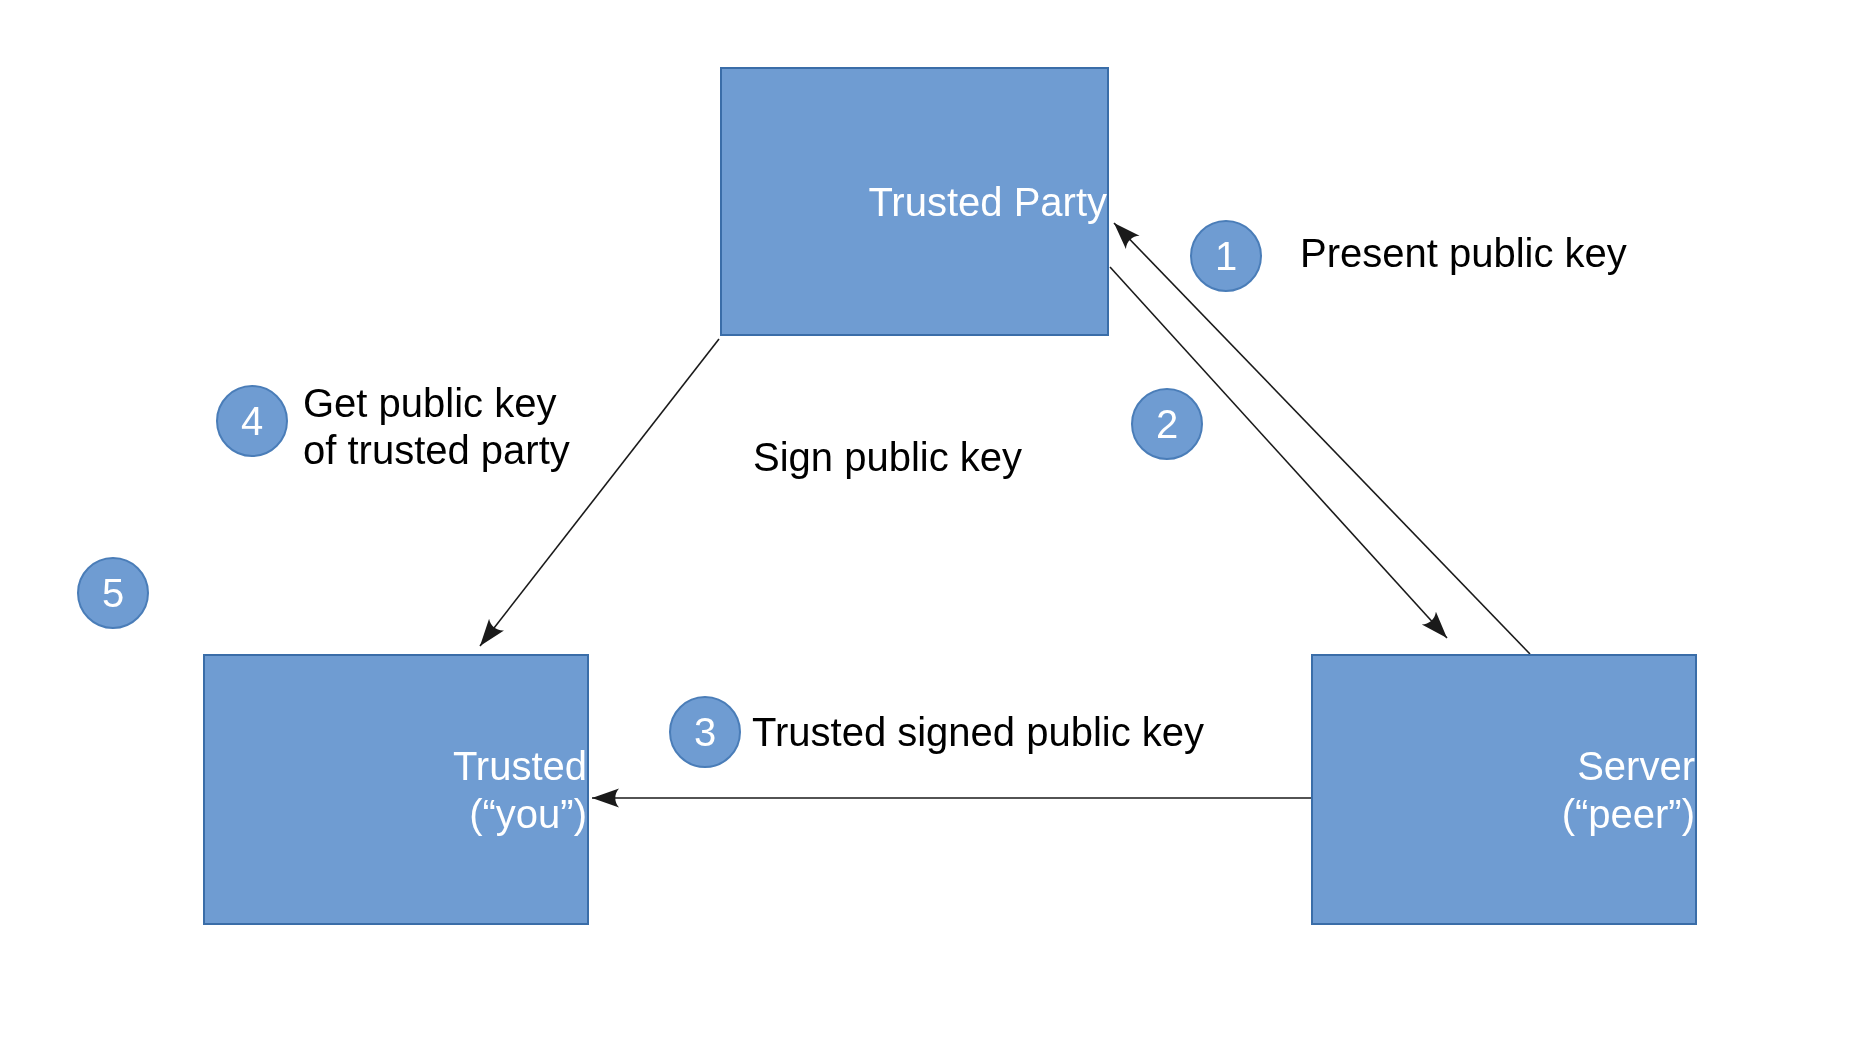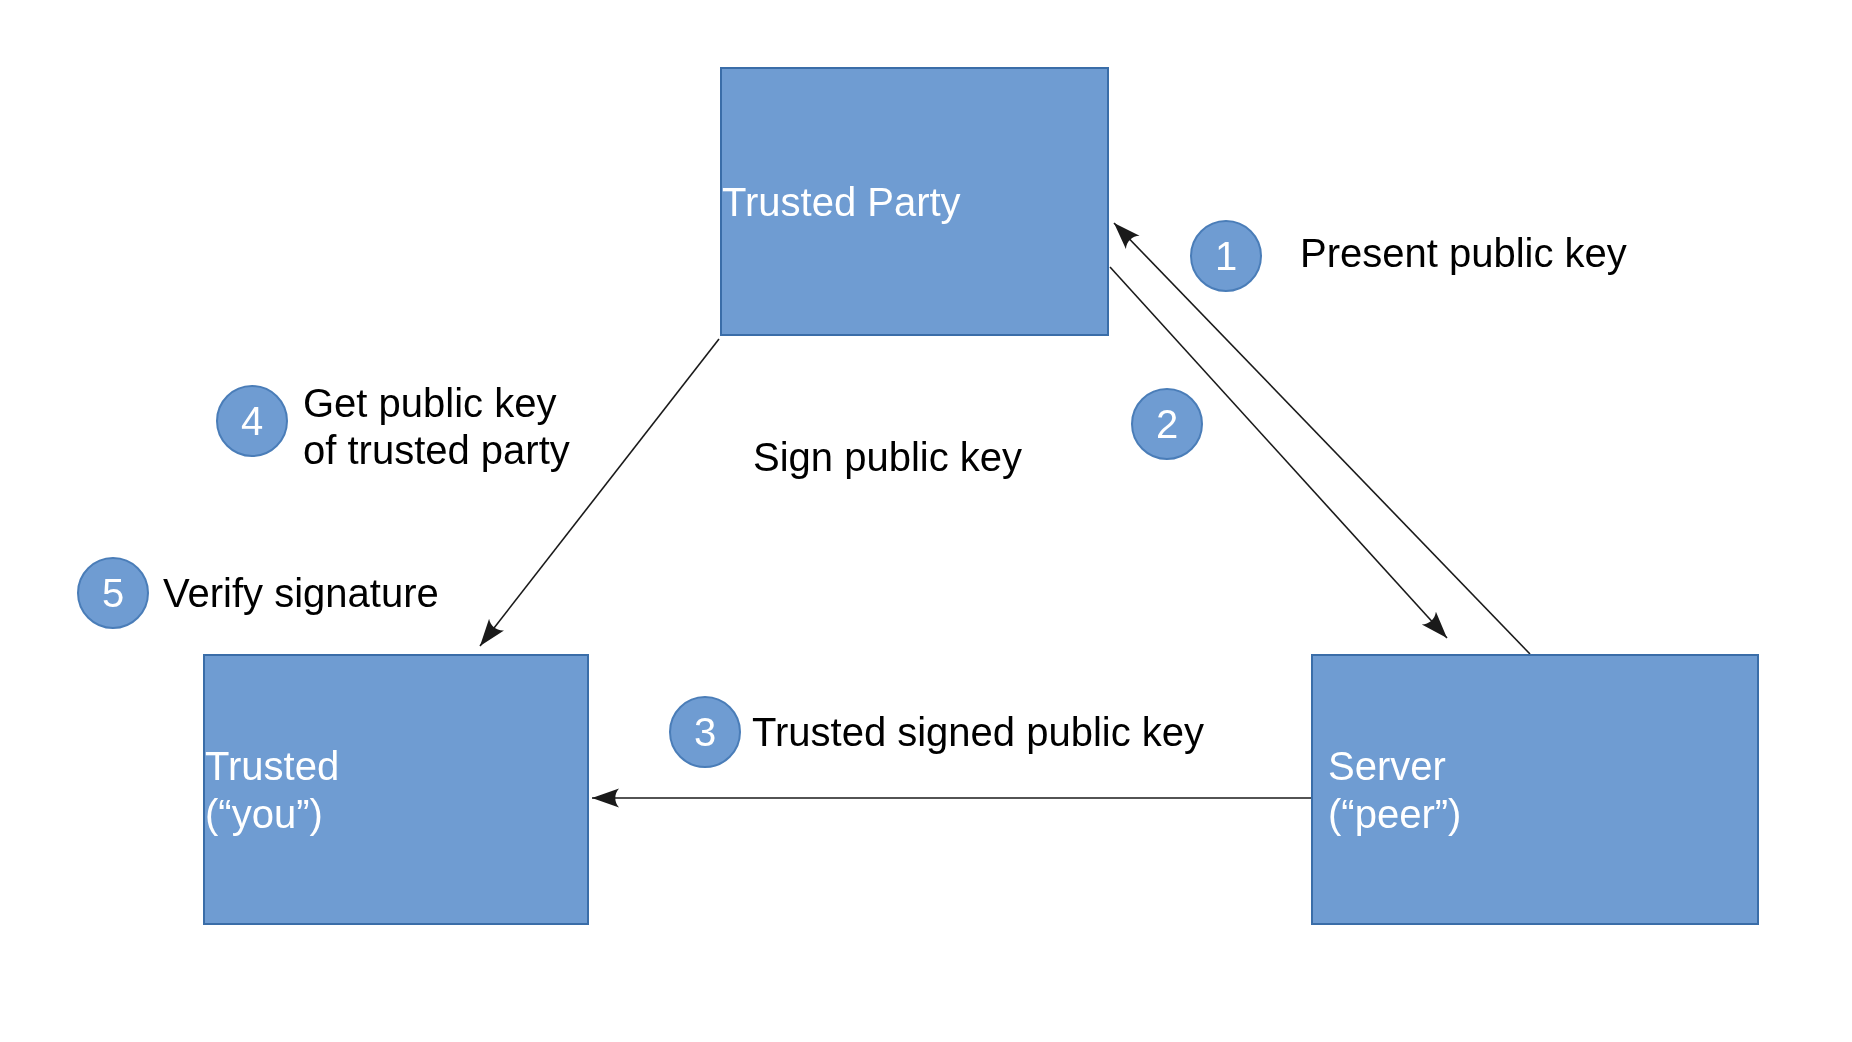"Trusted Party" .node { align-items: flex-start -> flex-end }
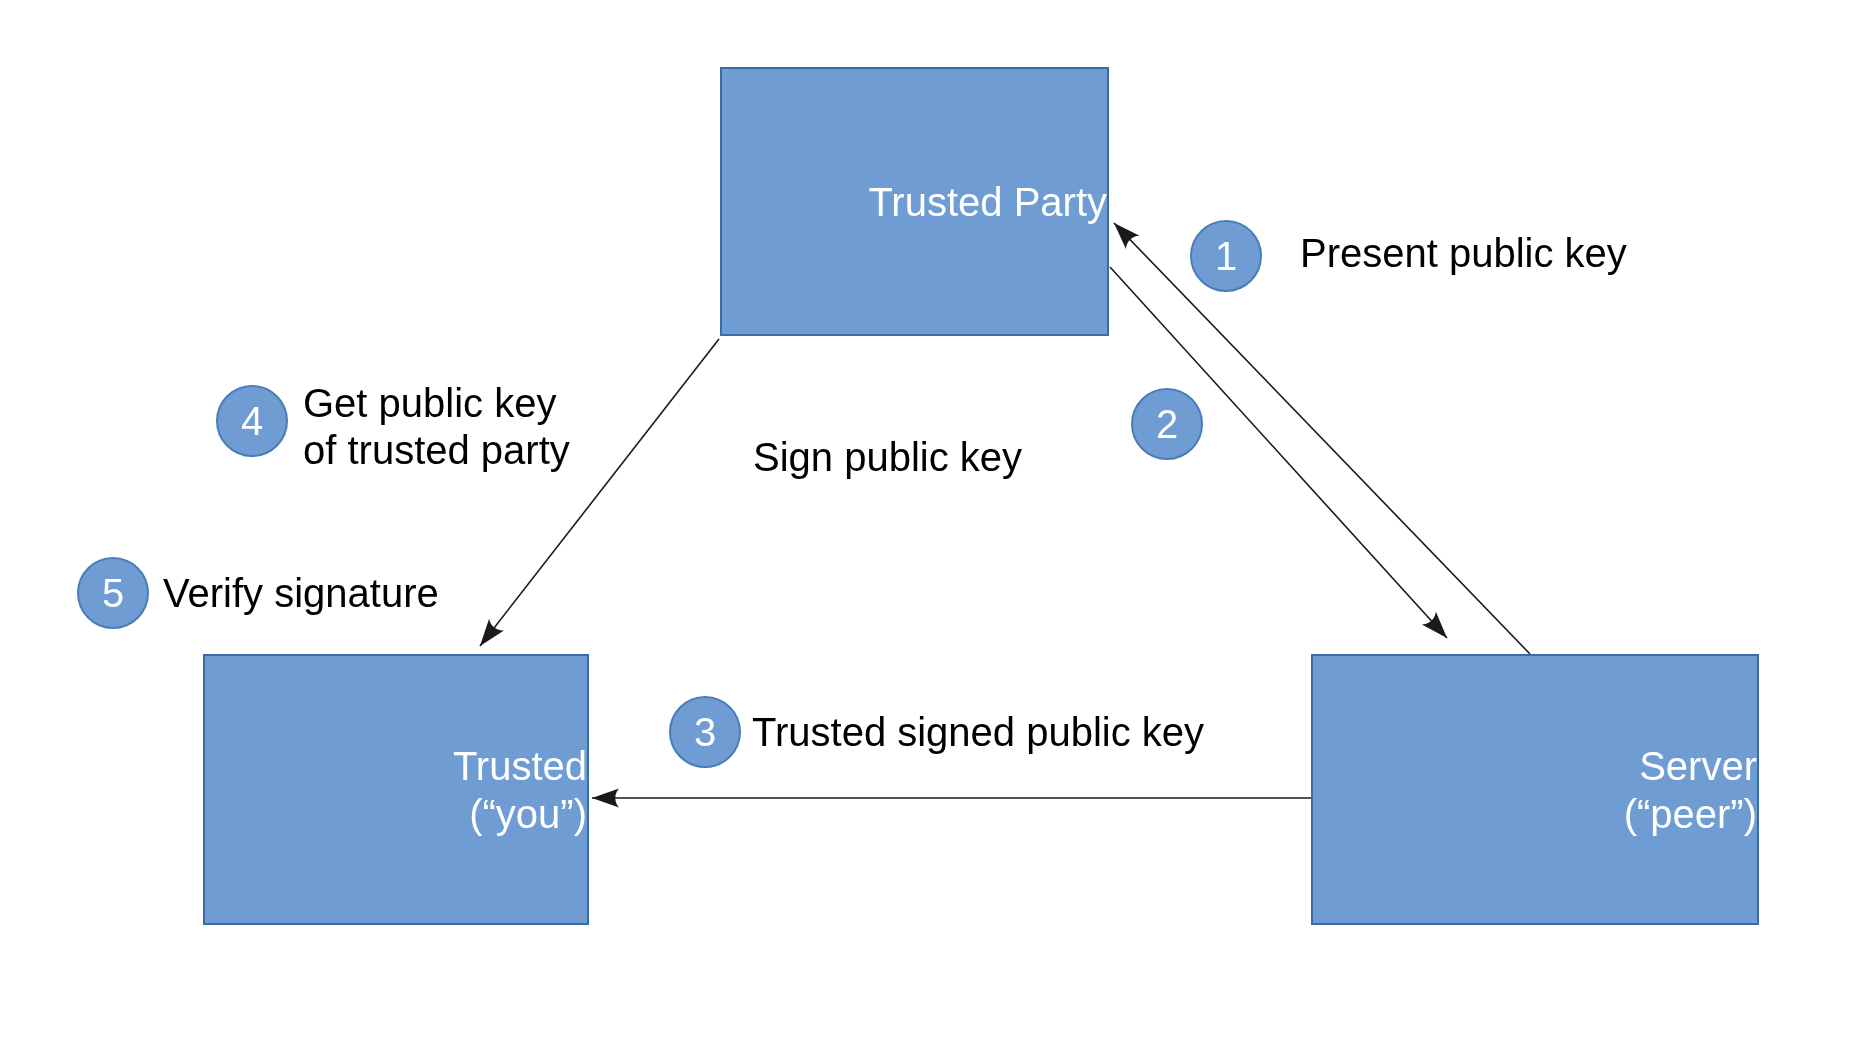"Verify signature" div.step-label { html: <div>Verify signature</div> -> none }
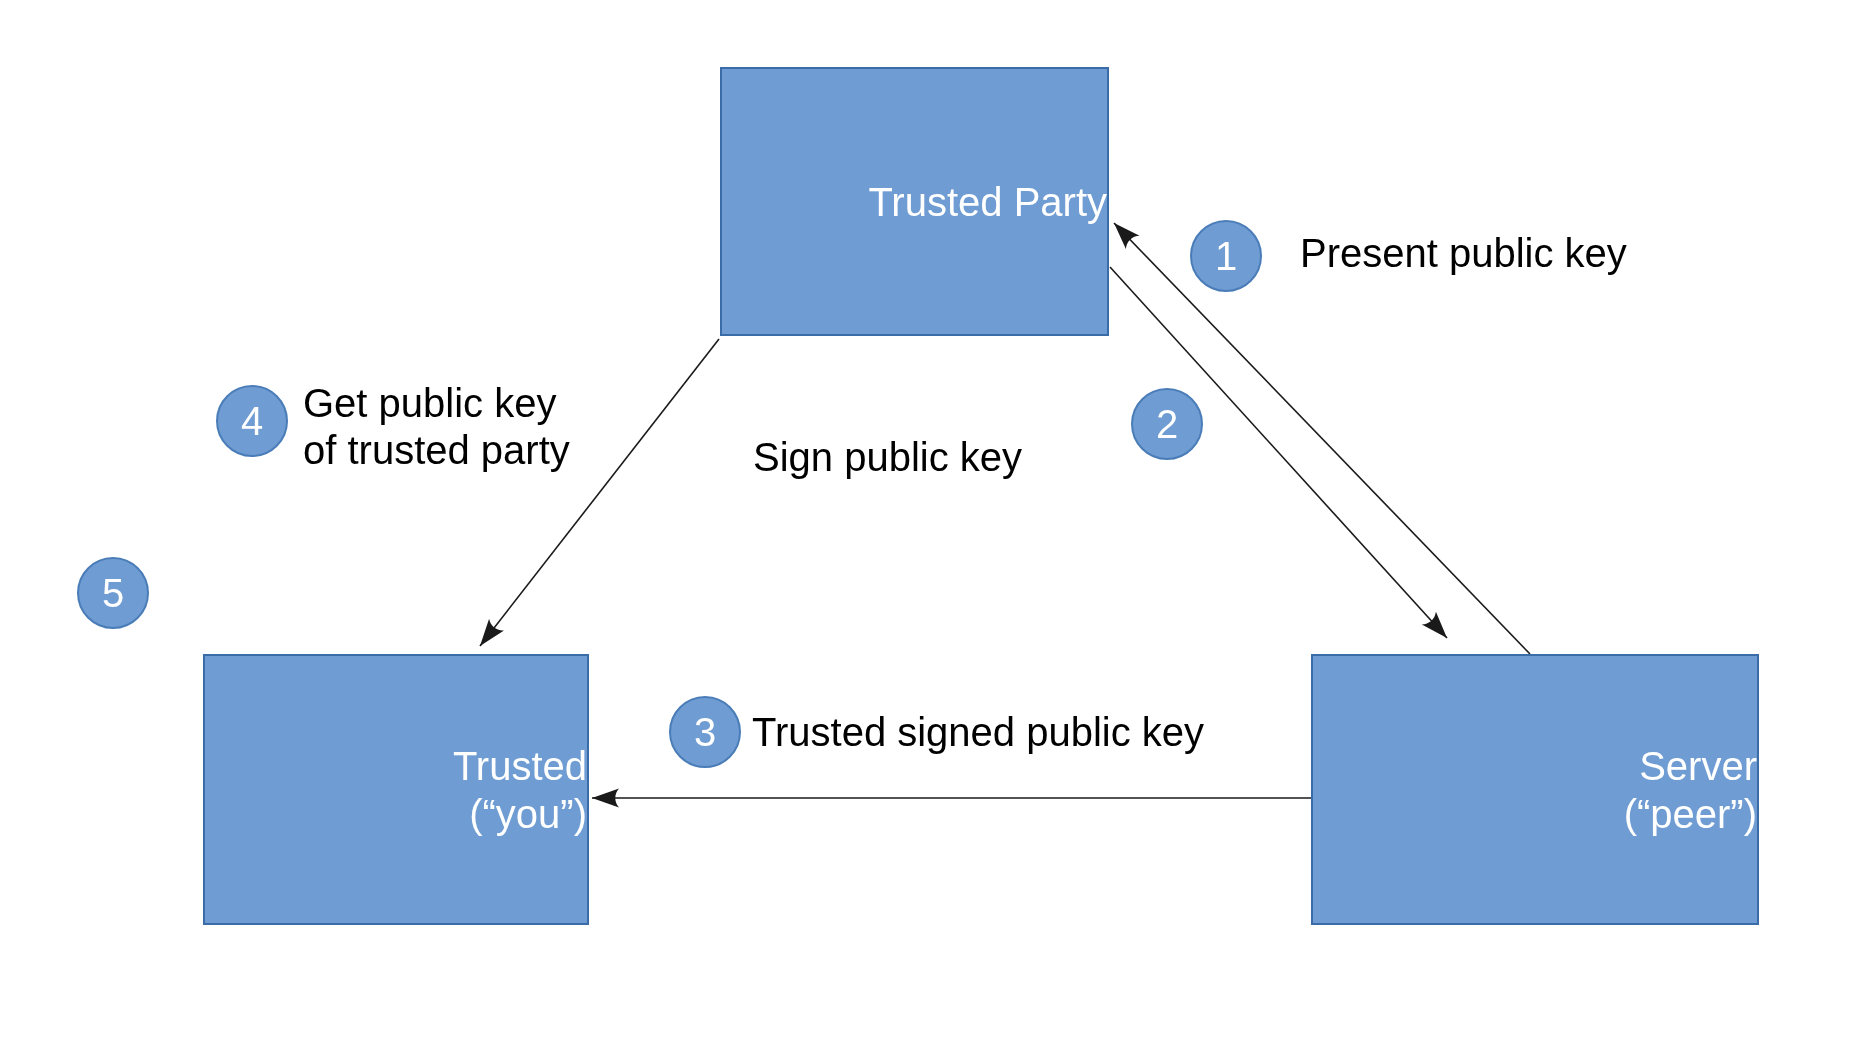"Server" .node-server { width: 448px -> 386px }
